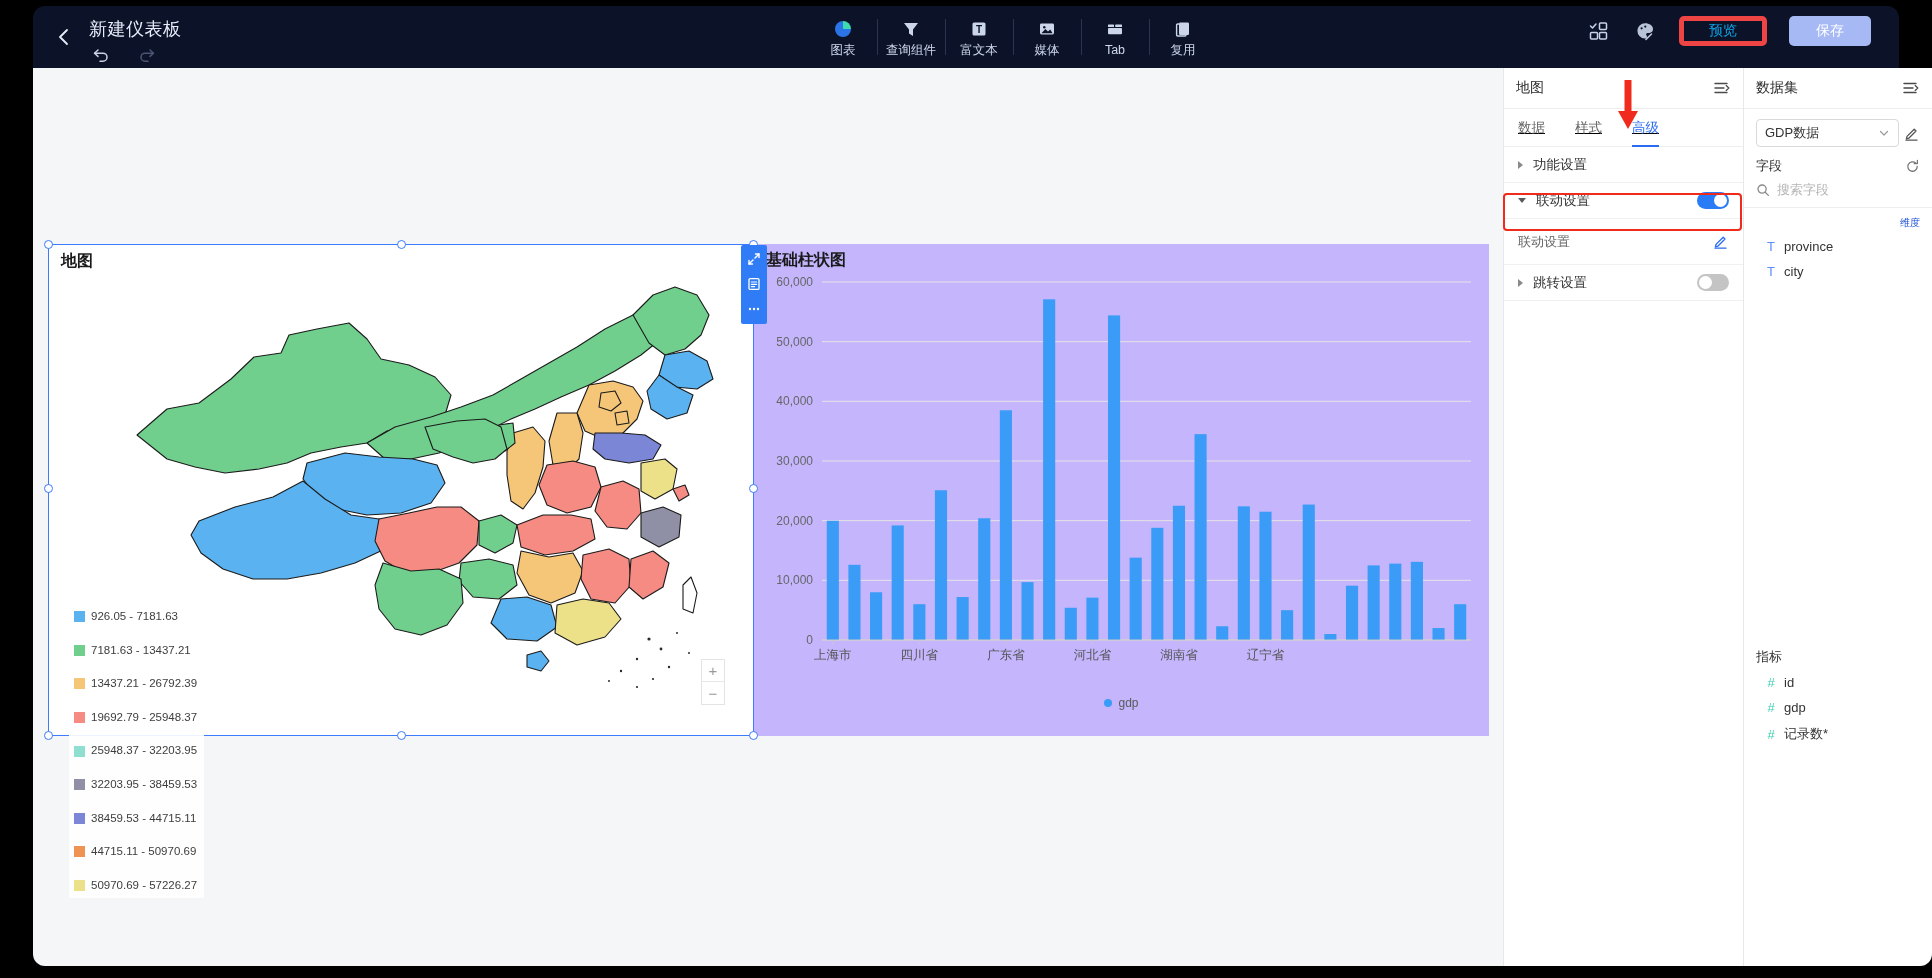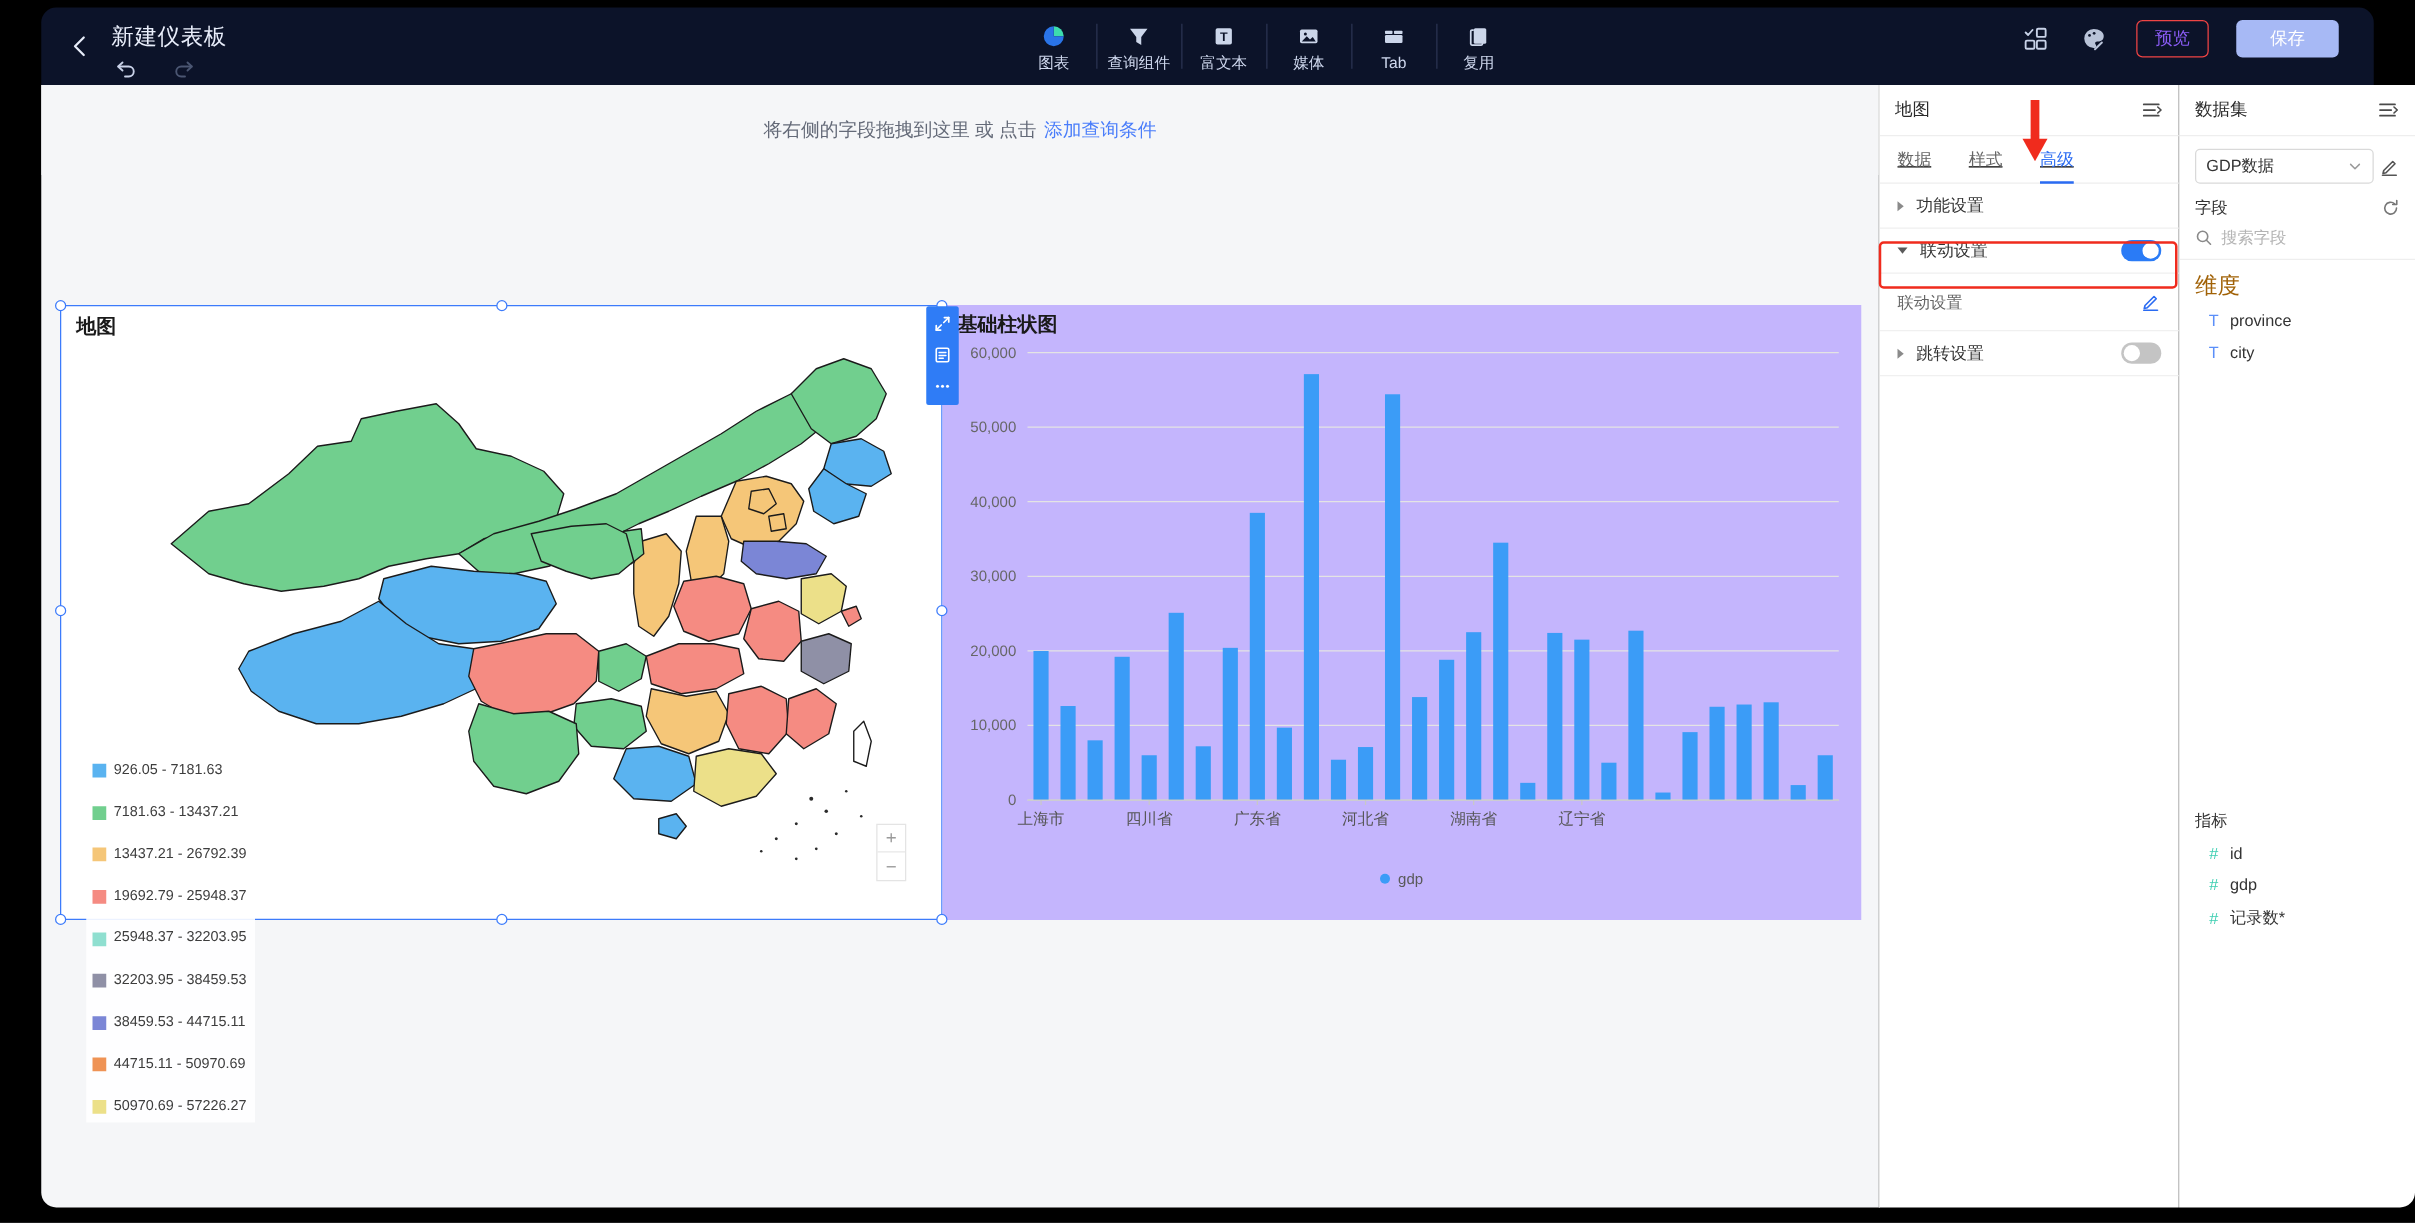"预览" .btn-preview { border: 1px solid #ef4444 -> 5px solid #ef4444; color: #8b5cf6 -> #0ea5e9; width: 58px -> 88px }
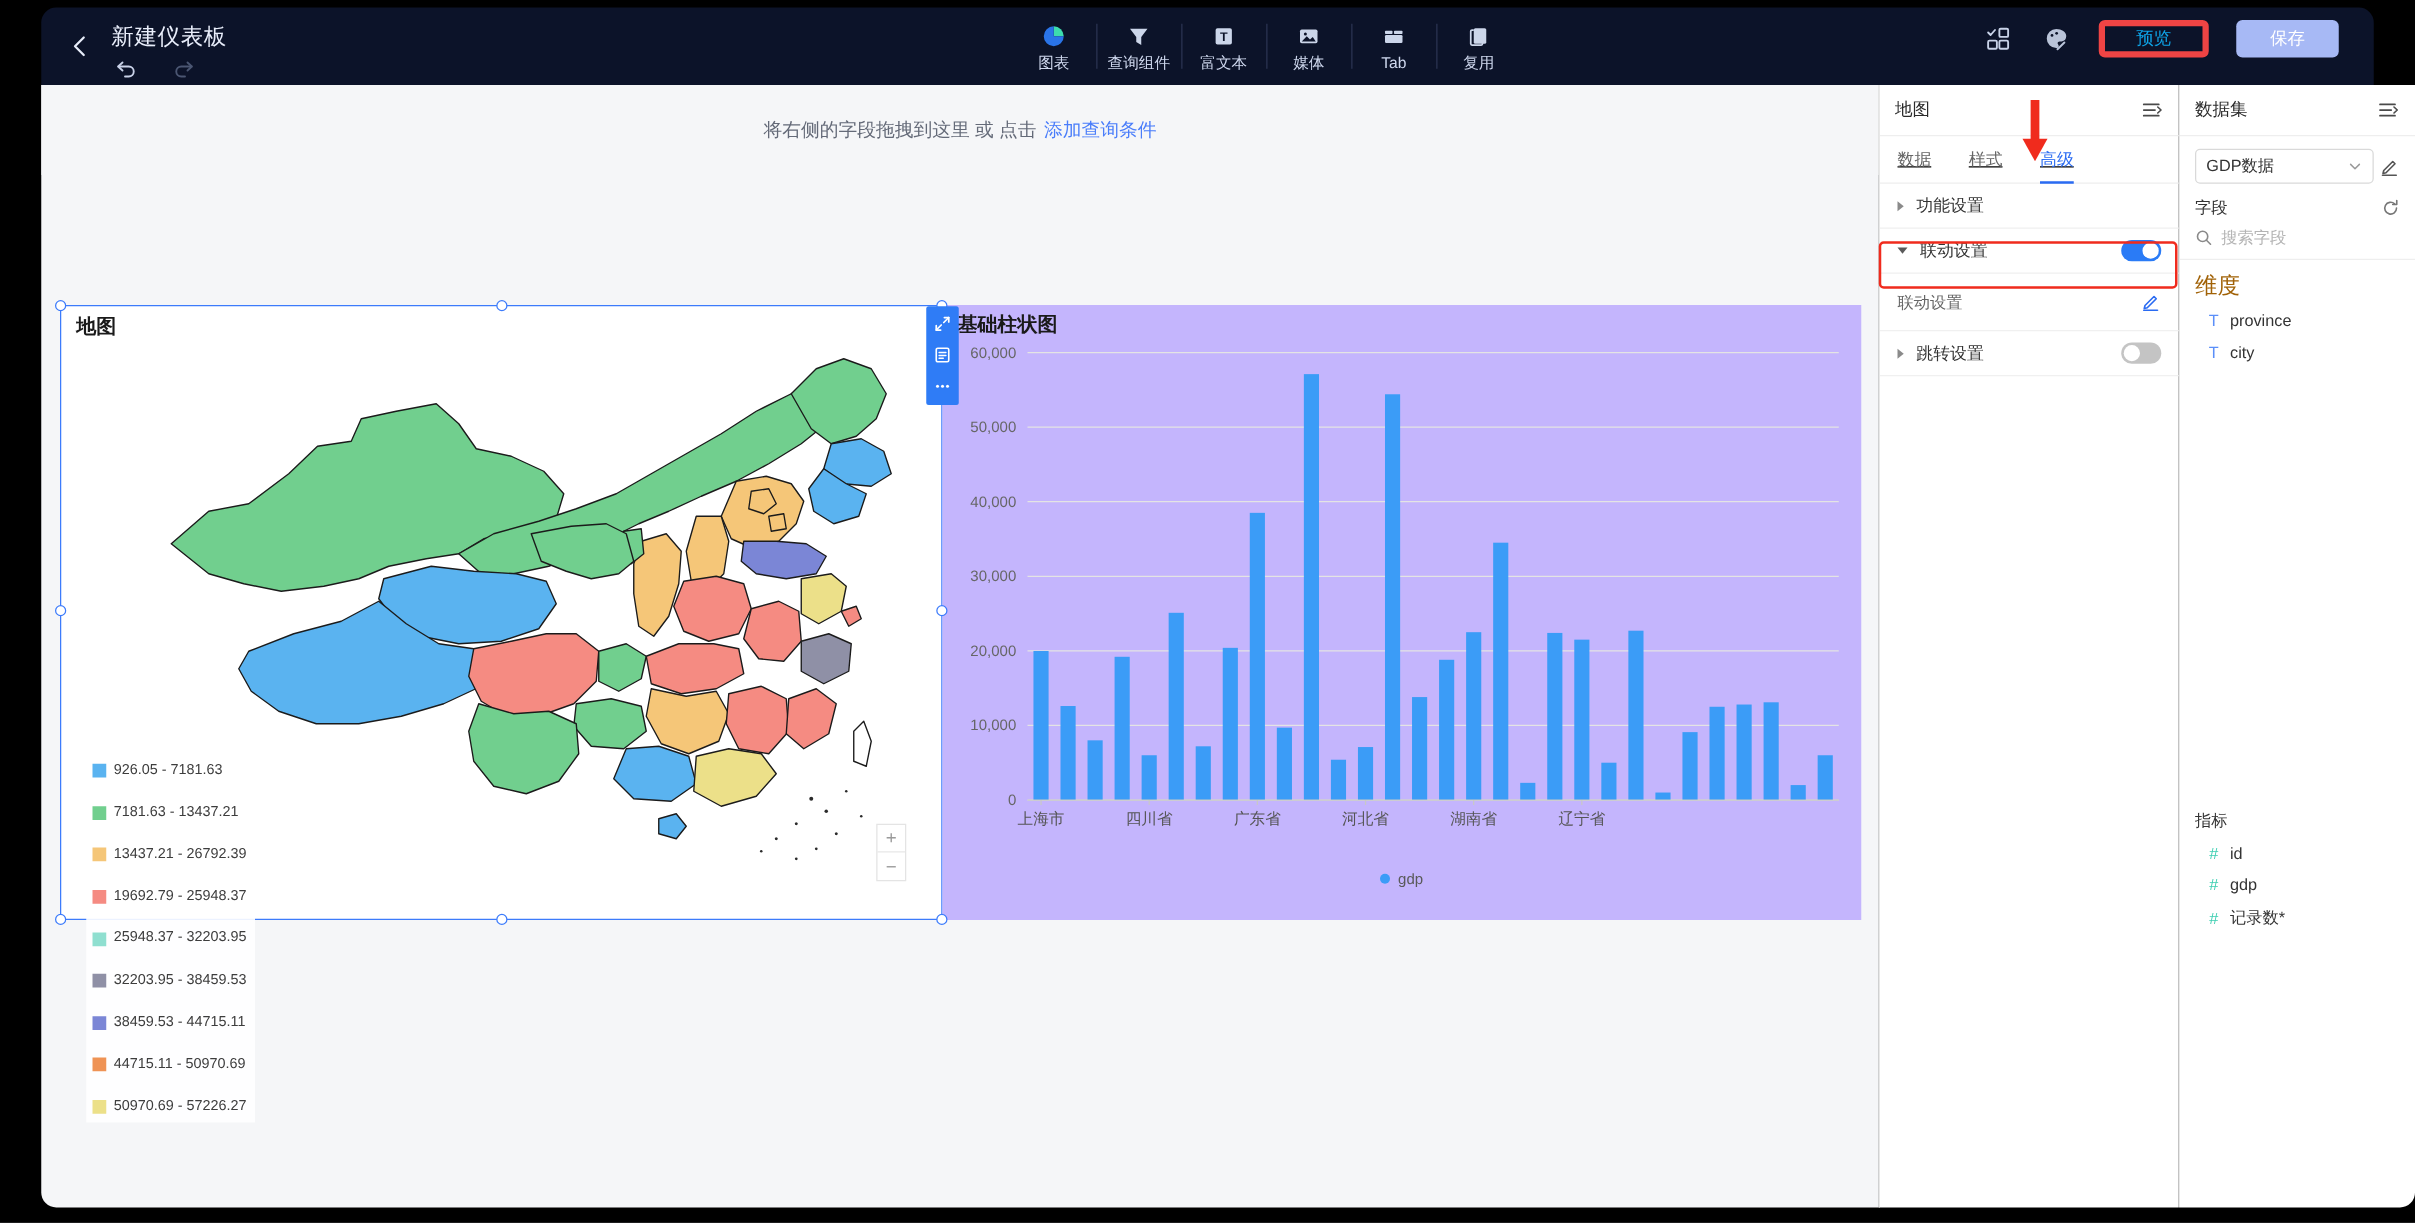"将右侧的字段拖拽到这里 或 点击" div.filter-hint { html: <div> <span>将右侧的字段拖拽到这里 或 点击</span> <span>添加查询条件</span> </div> -> none }
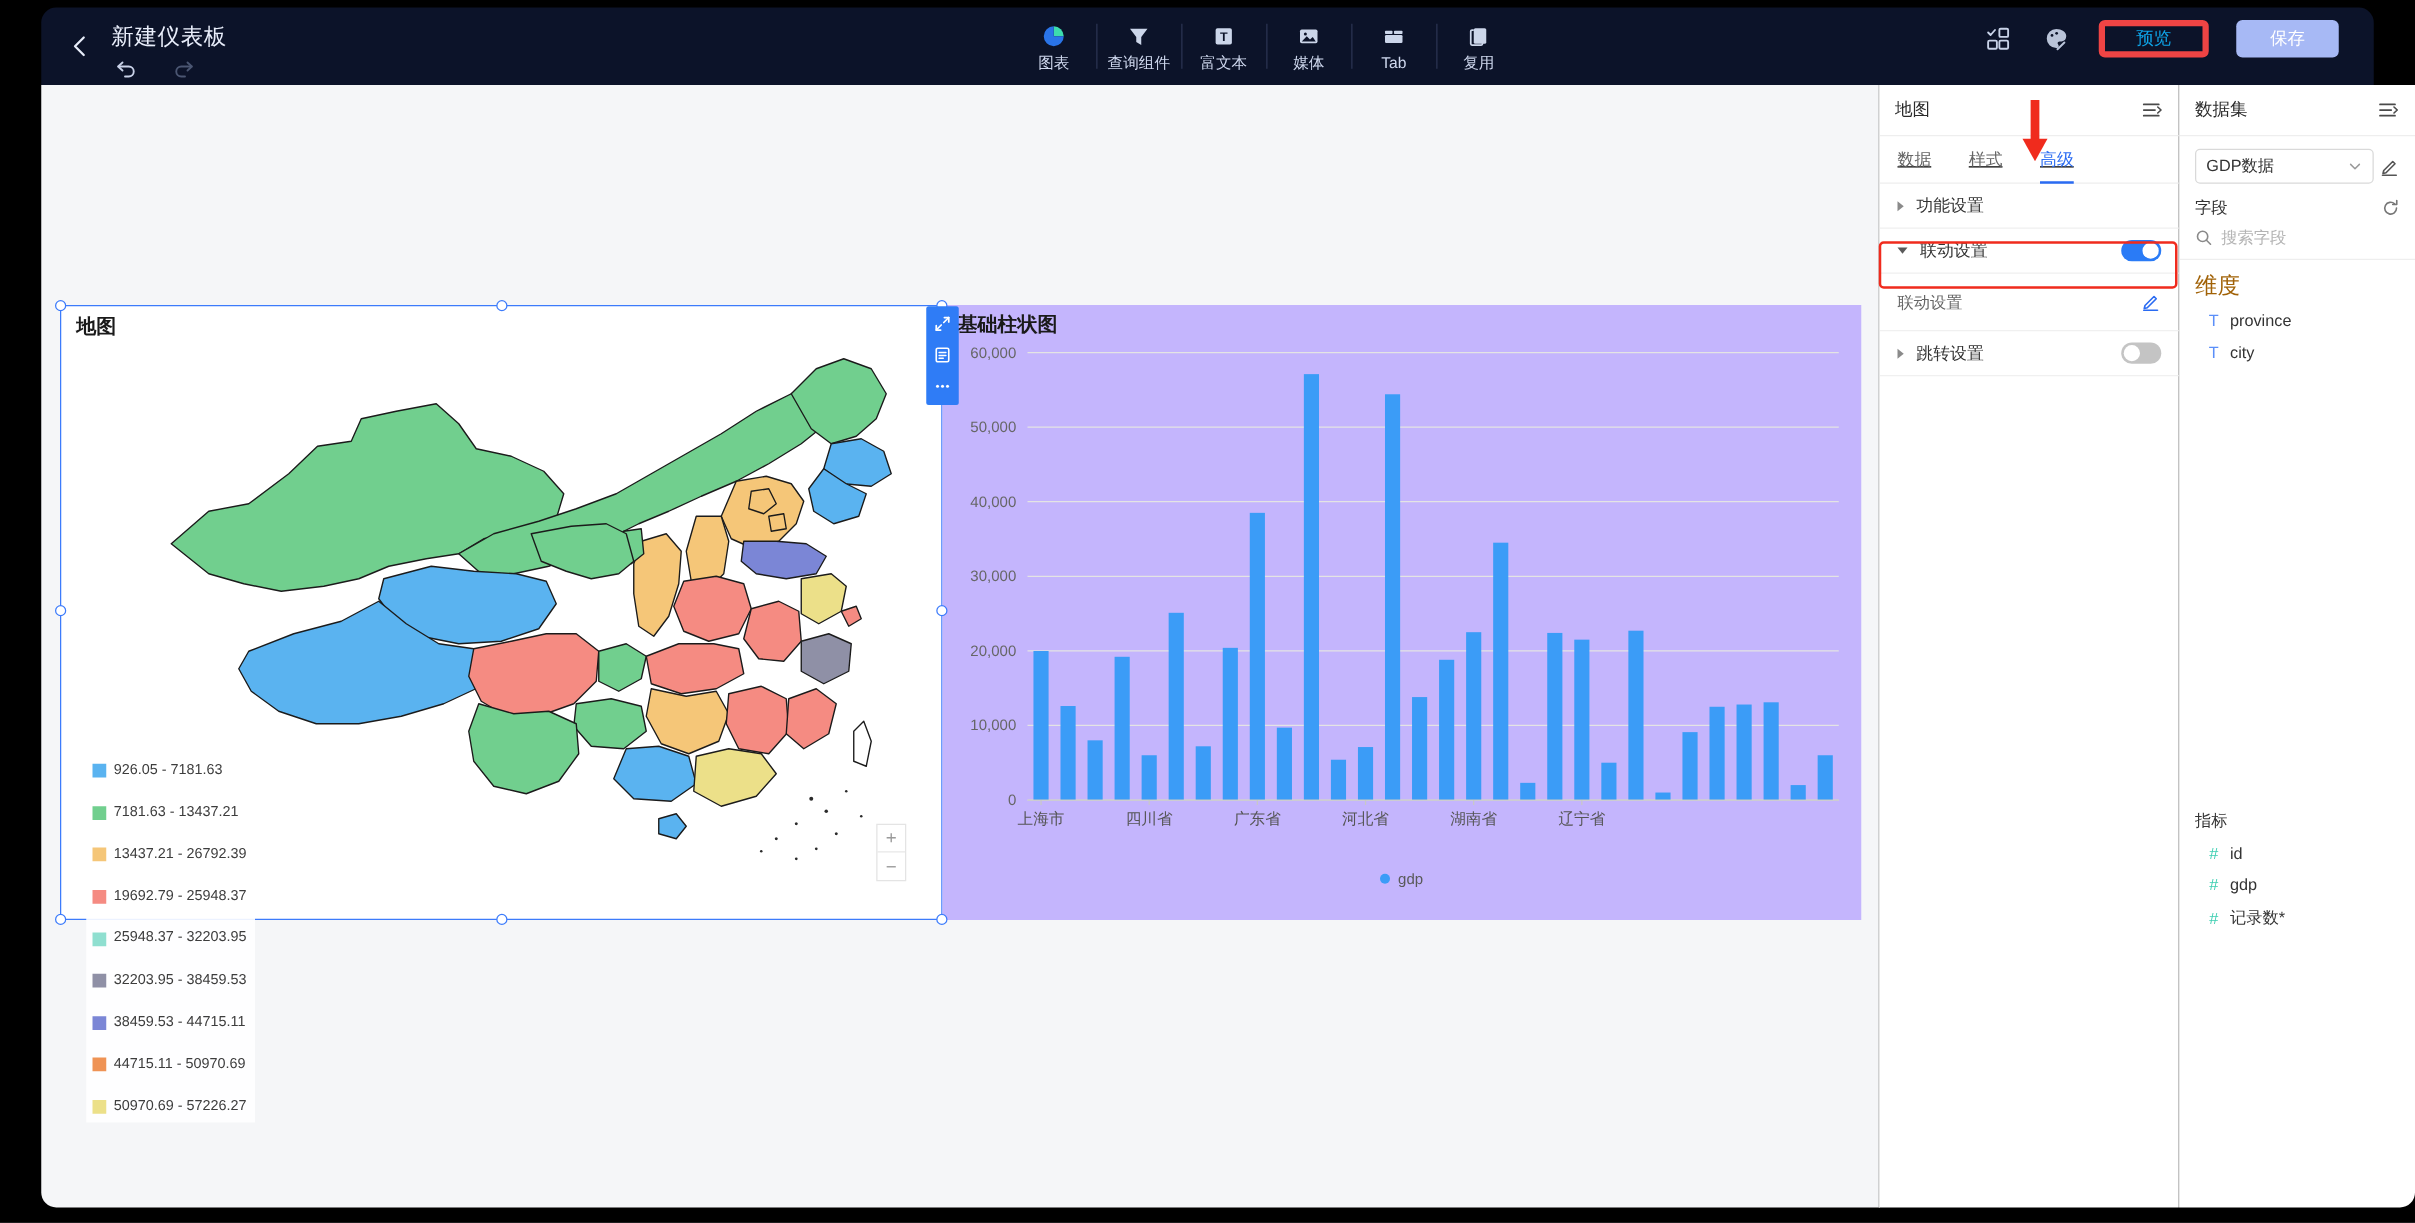"维度" .ds-group-title { color: #a16207 -> #1d4ed8; font-size: 18px -> 10px; text-align: none -> right }
